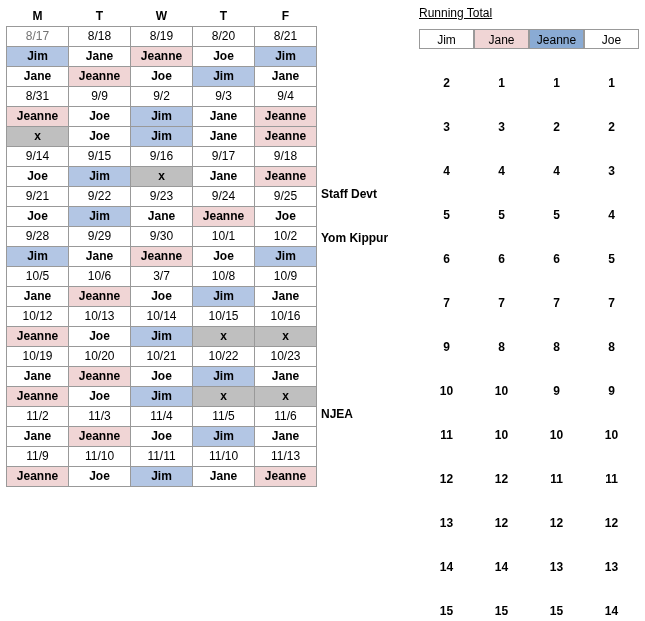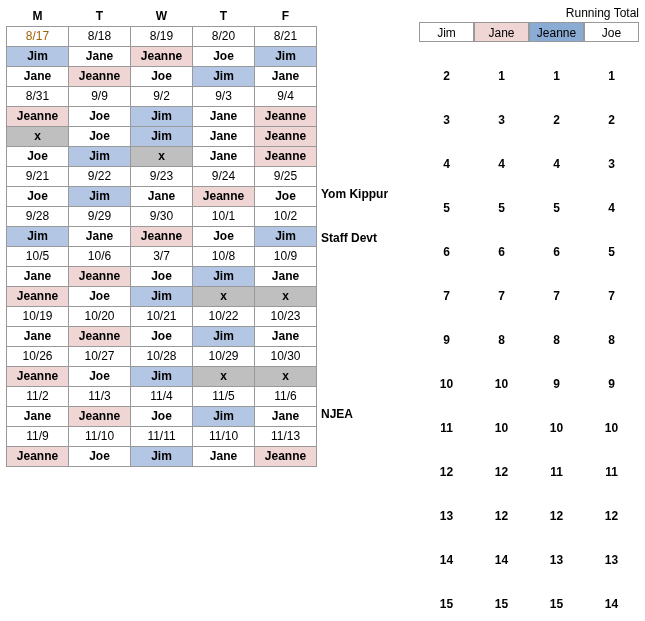"Running Total" .rt-title { margin-bottom: 2px -> 9px; text-align: right -> left; text-decoration: none -> underline }
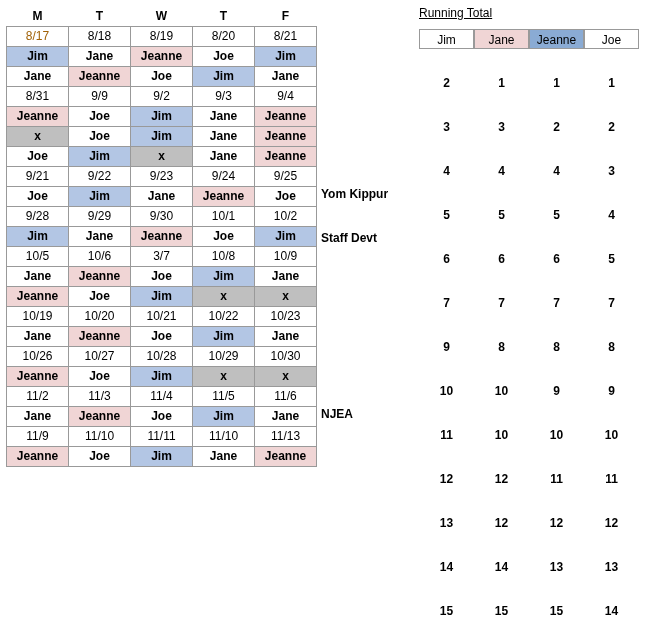"8/17" .date-blue { color: #a16207 -> #737373 }
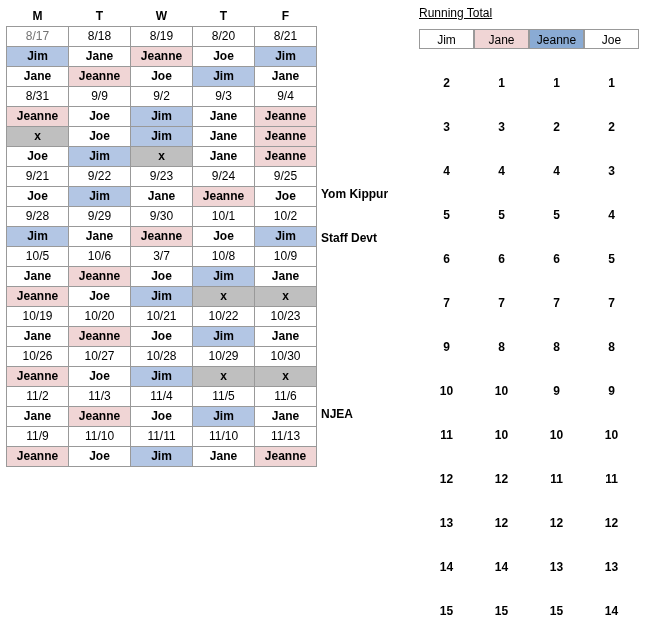"9/14" tr.dates { html: none -> <tr> <td>9/14</td> <td>9/15</td> <td>9/16</td> <td>9/17</td> <td>9/18</td> </tr> }
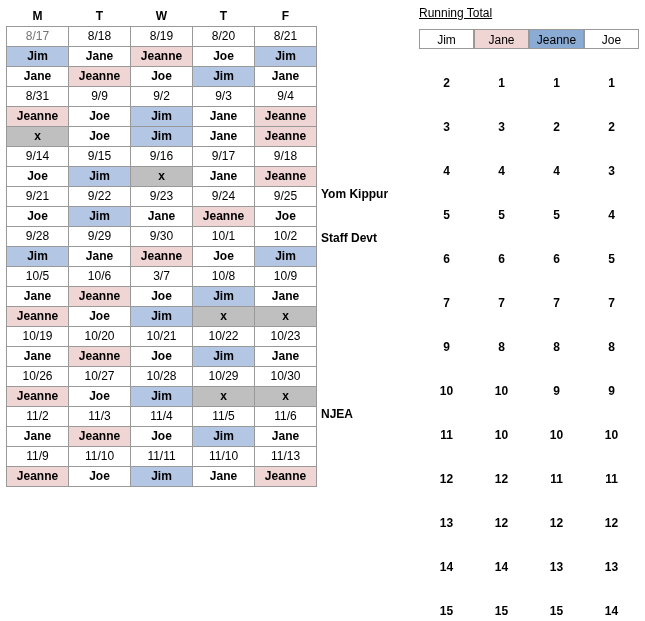"Yom Kippur" div { order: before "Staff Devt" -> after "Staff Devt" }
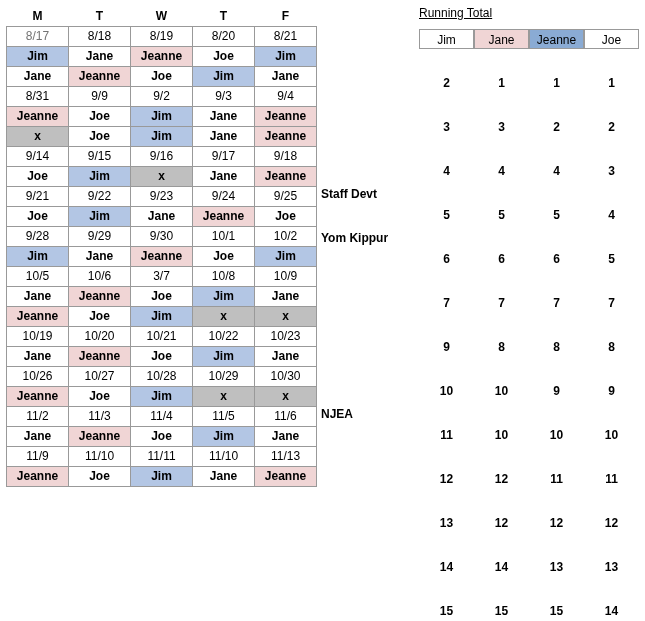"10/12" tr.dates { html: none -> <tr> <td>10/12</td> <td>10/13</td> <td>10/14</td> <td>10/15</td> <td>10/16</td> </tr> }
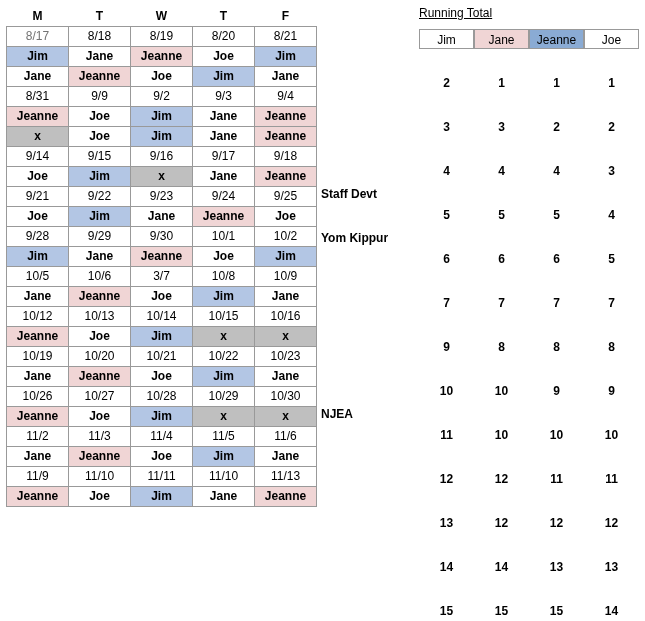"10/26" tr.dates { html: <tr> <td>10/26</td> <td>10/27</td> <td>10/28</td> <td>10/29</td> <td>10/30</td> </tr> -> none }
